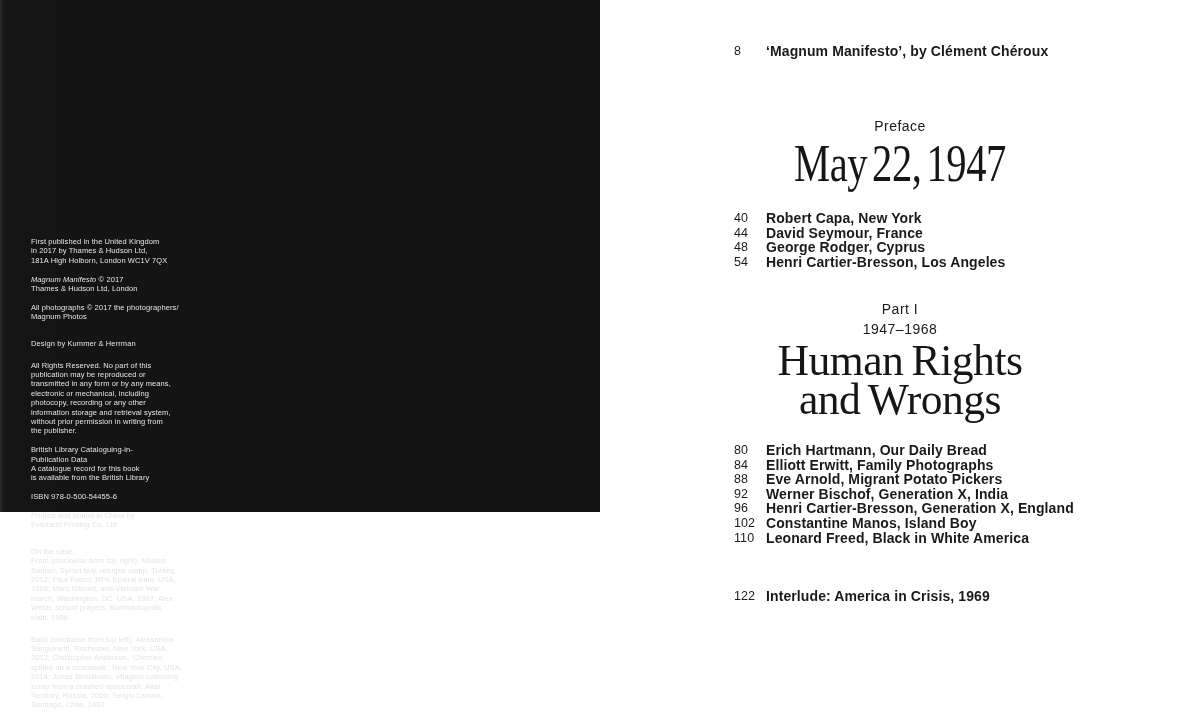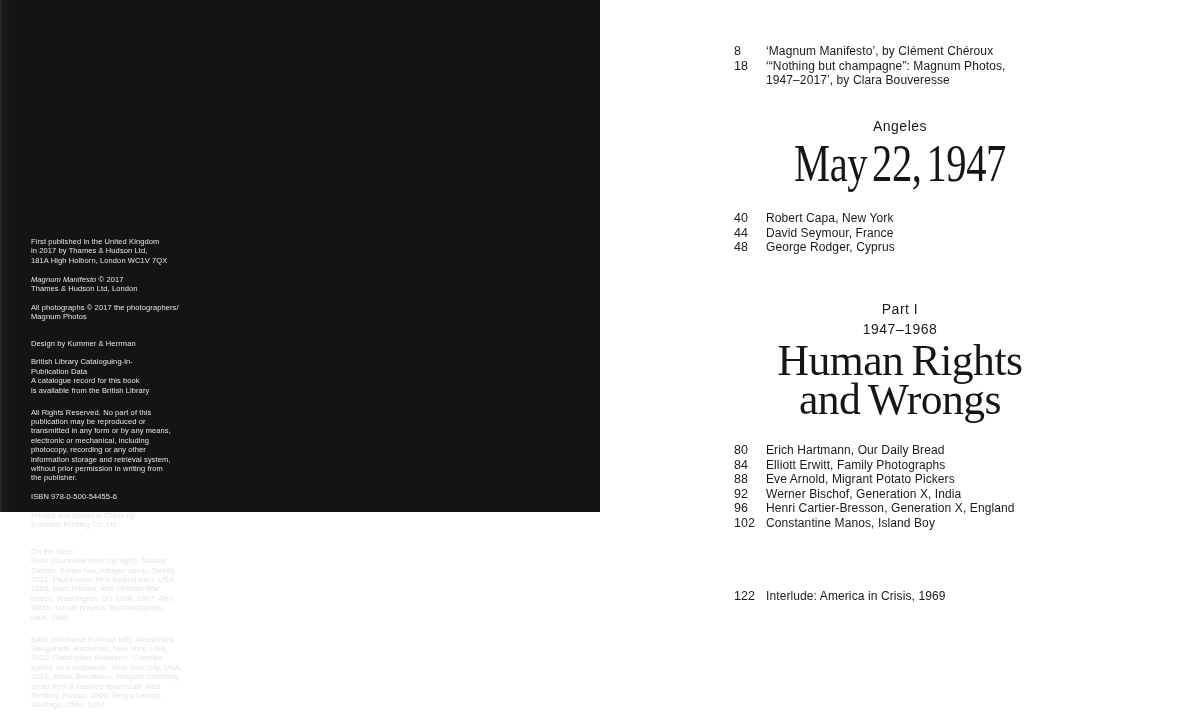"‘Magnum Manifesto’, by Clément Chéroux" .toc-title { font-size: 12px -> 14px; font-weight: none -> bold }
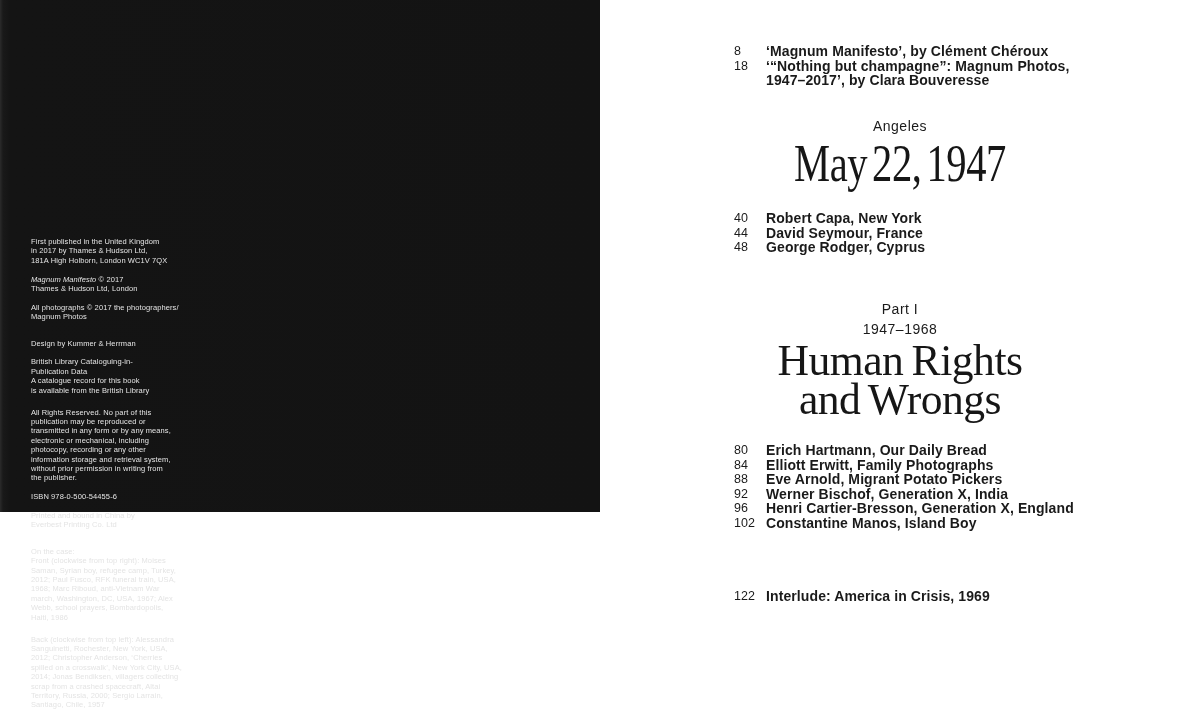"18" div.toc-row { html: <div> <div>18</div> <div>‘“Nothing but champagne”: Magnum Photos, 1947–2017’, by Clara Bouveresse</div> </div> -> none }
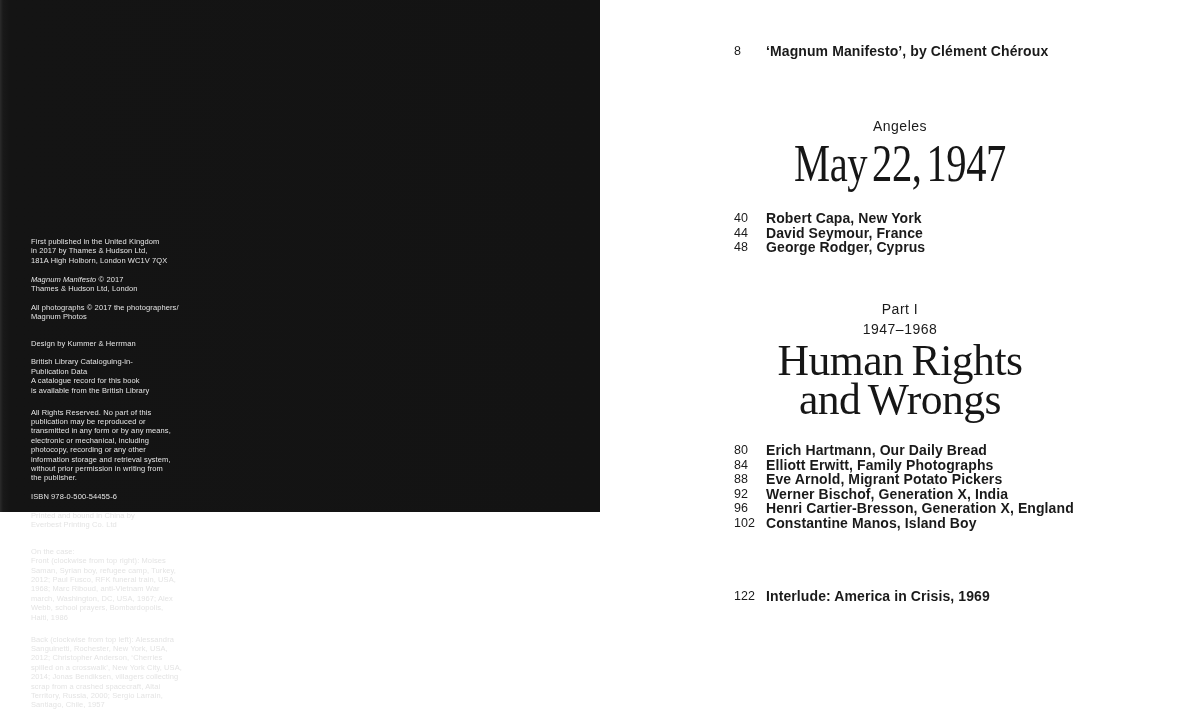"Angeles" div.section-label { text: Angeles -> Preface }
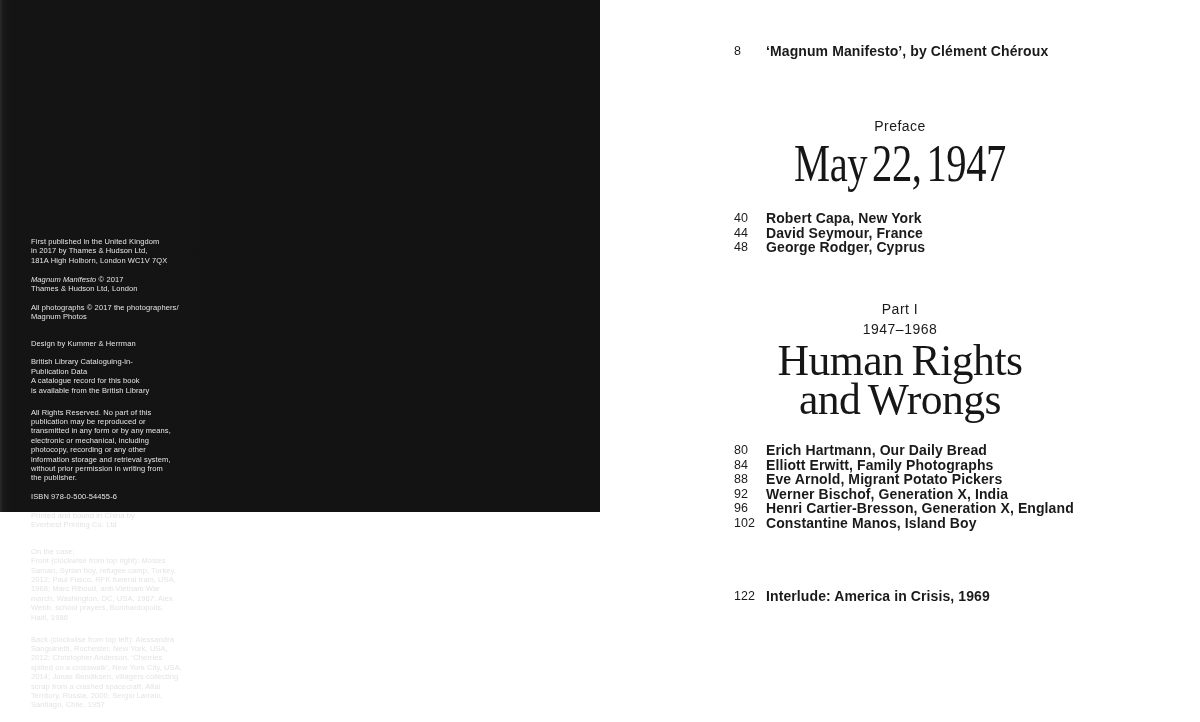"54" div.toc-row { html: none -> <div> <div>54</div> <div>Henri Cartier-Bresson, Los Angeles</div> </div> }
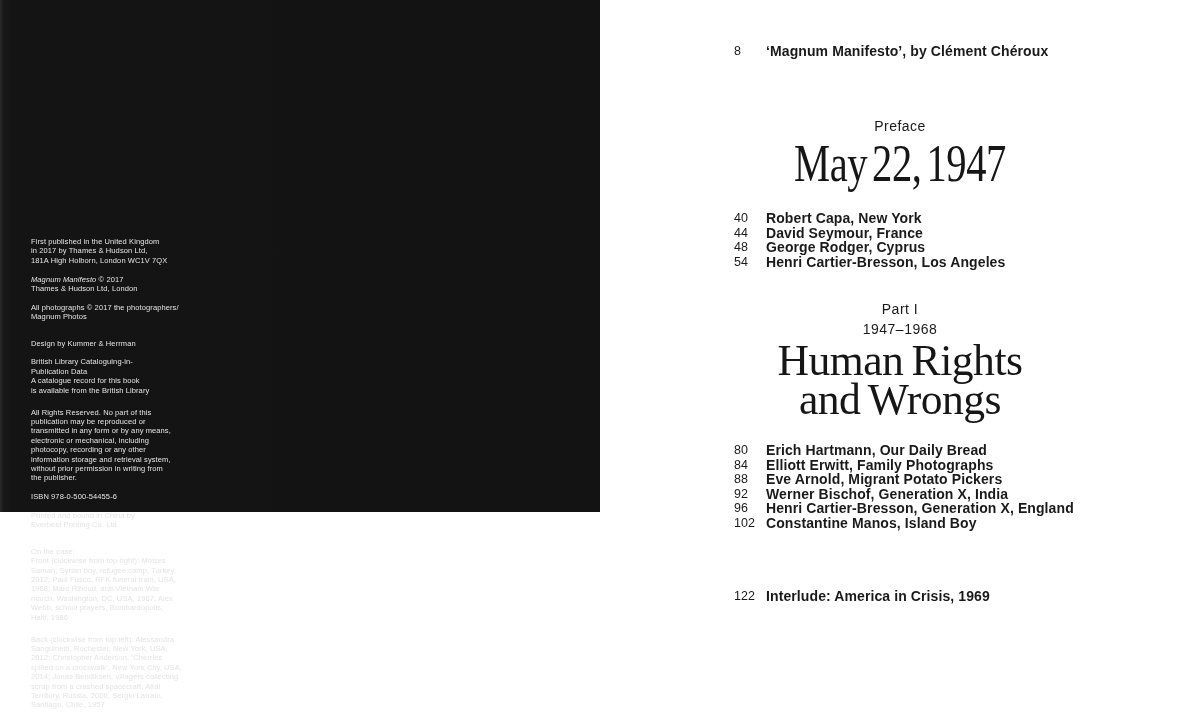"British Library Cataloguing-in-" p.colo-p { order: before "All Rights Reserved. No part" -> after "All Rights Reserved. No part" }
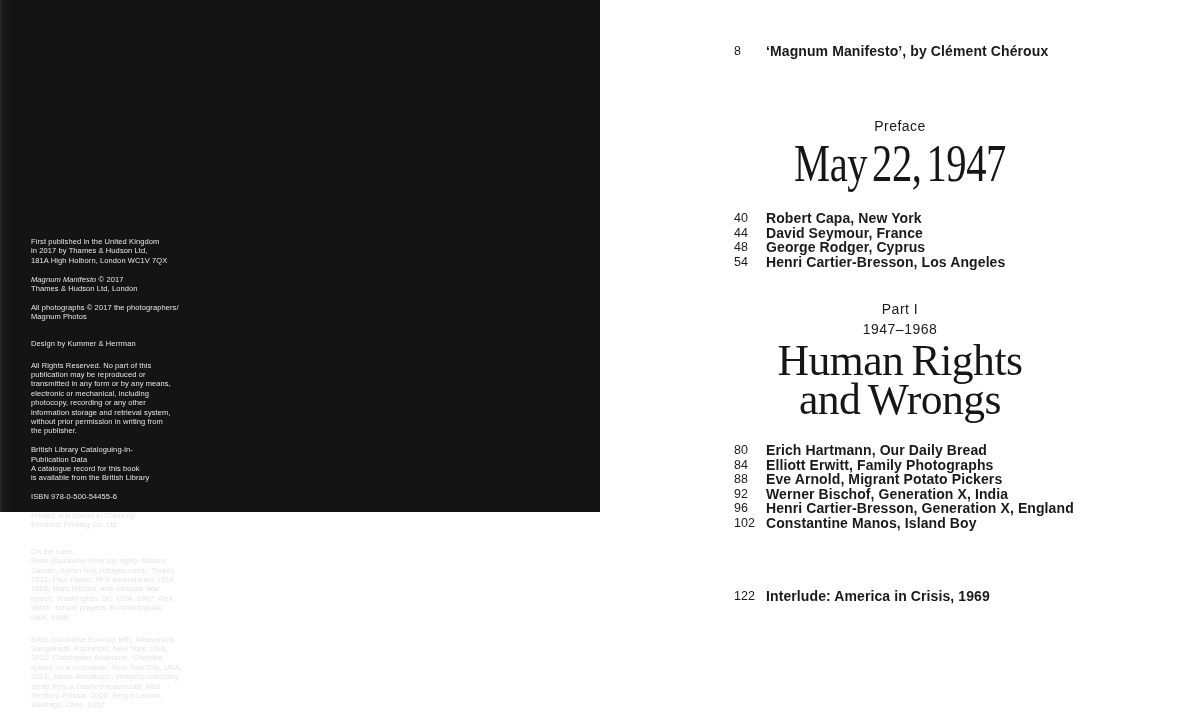"110" div.toc-row { html: none -> <div> <div>110</div> <div>Leonard Freed, Black in White America</div> </div> }
